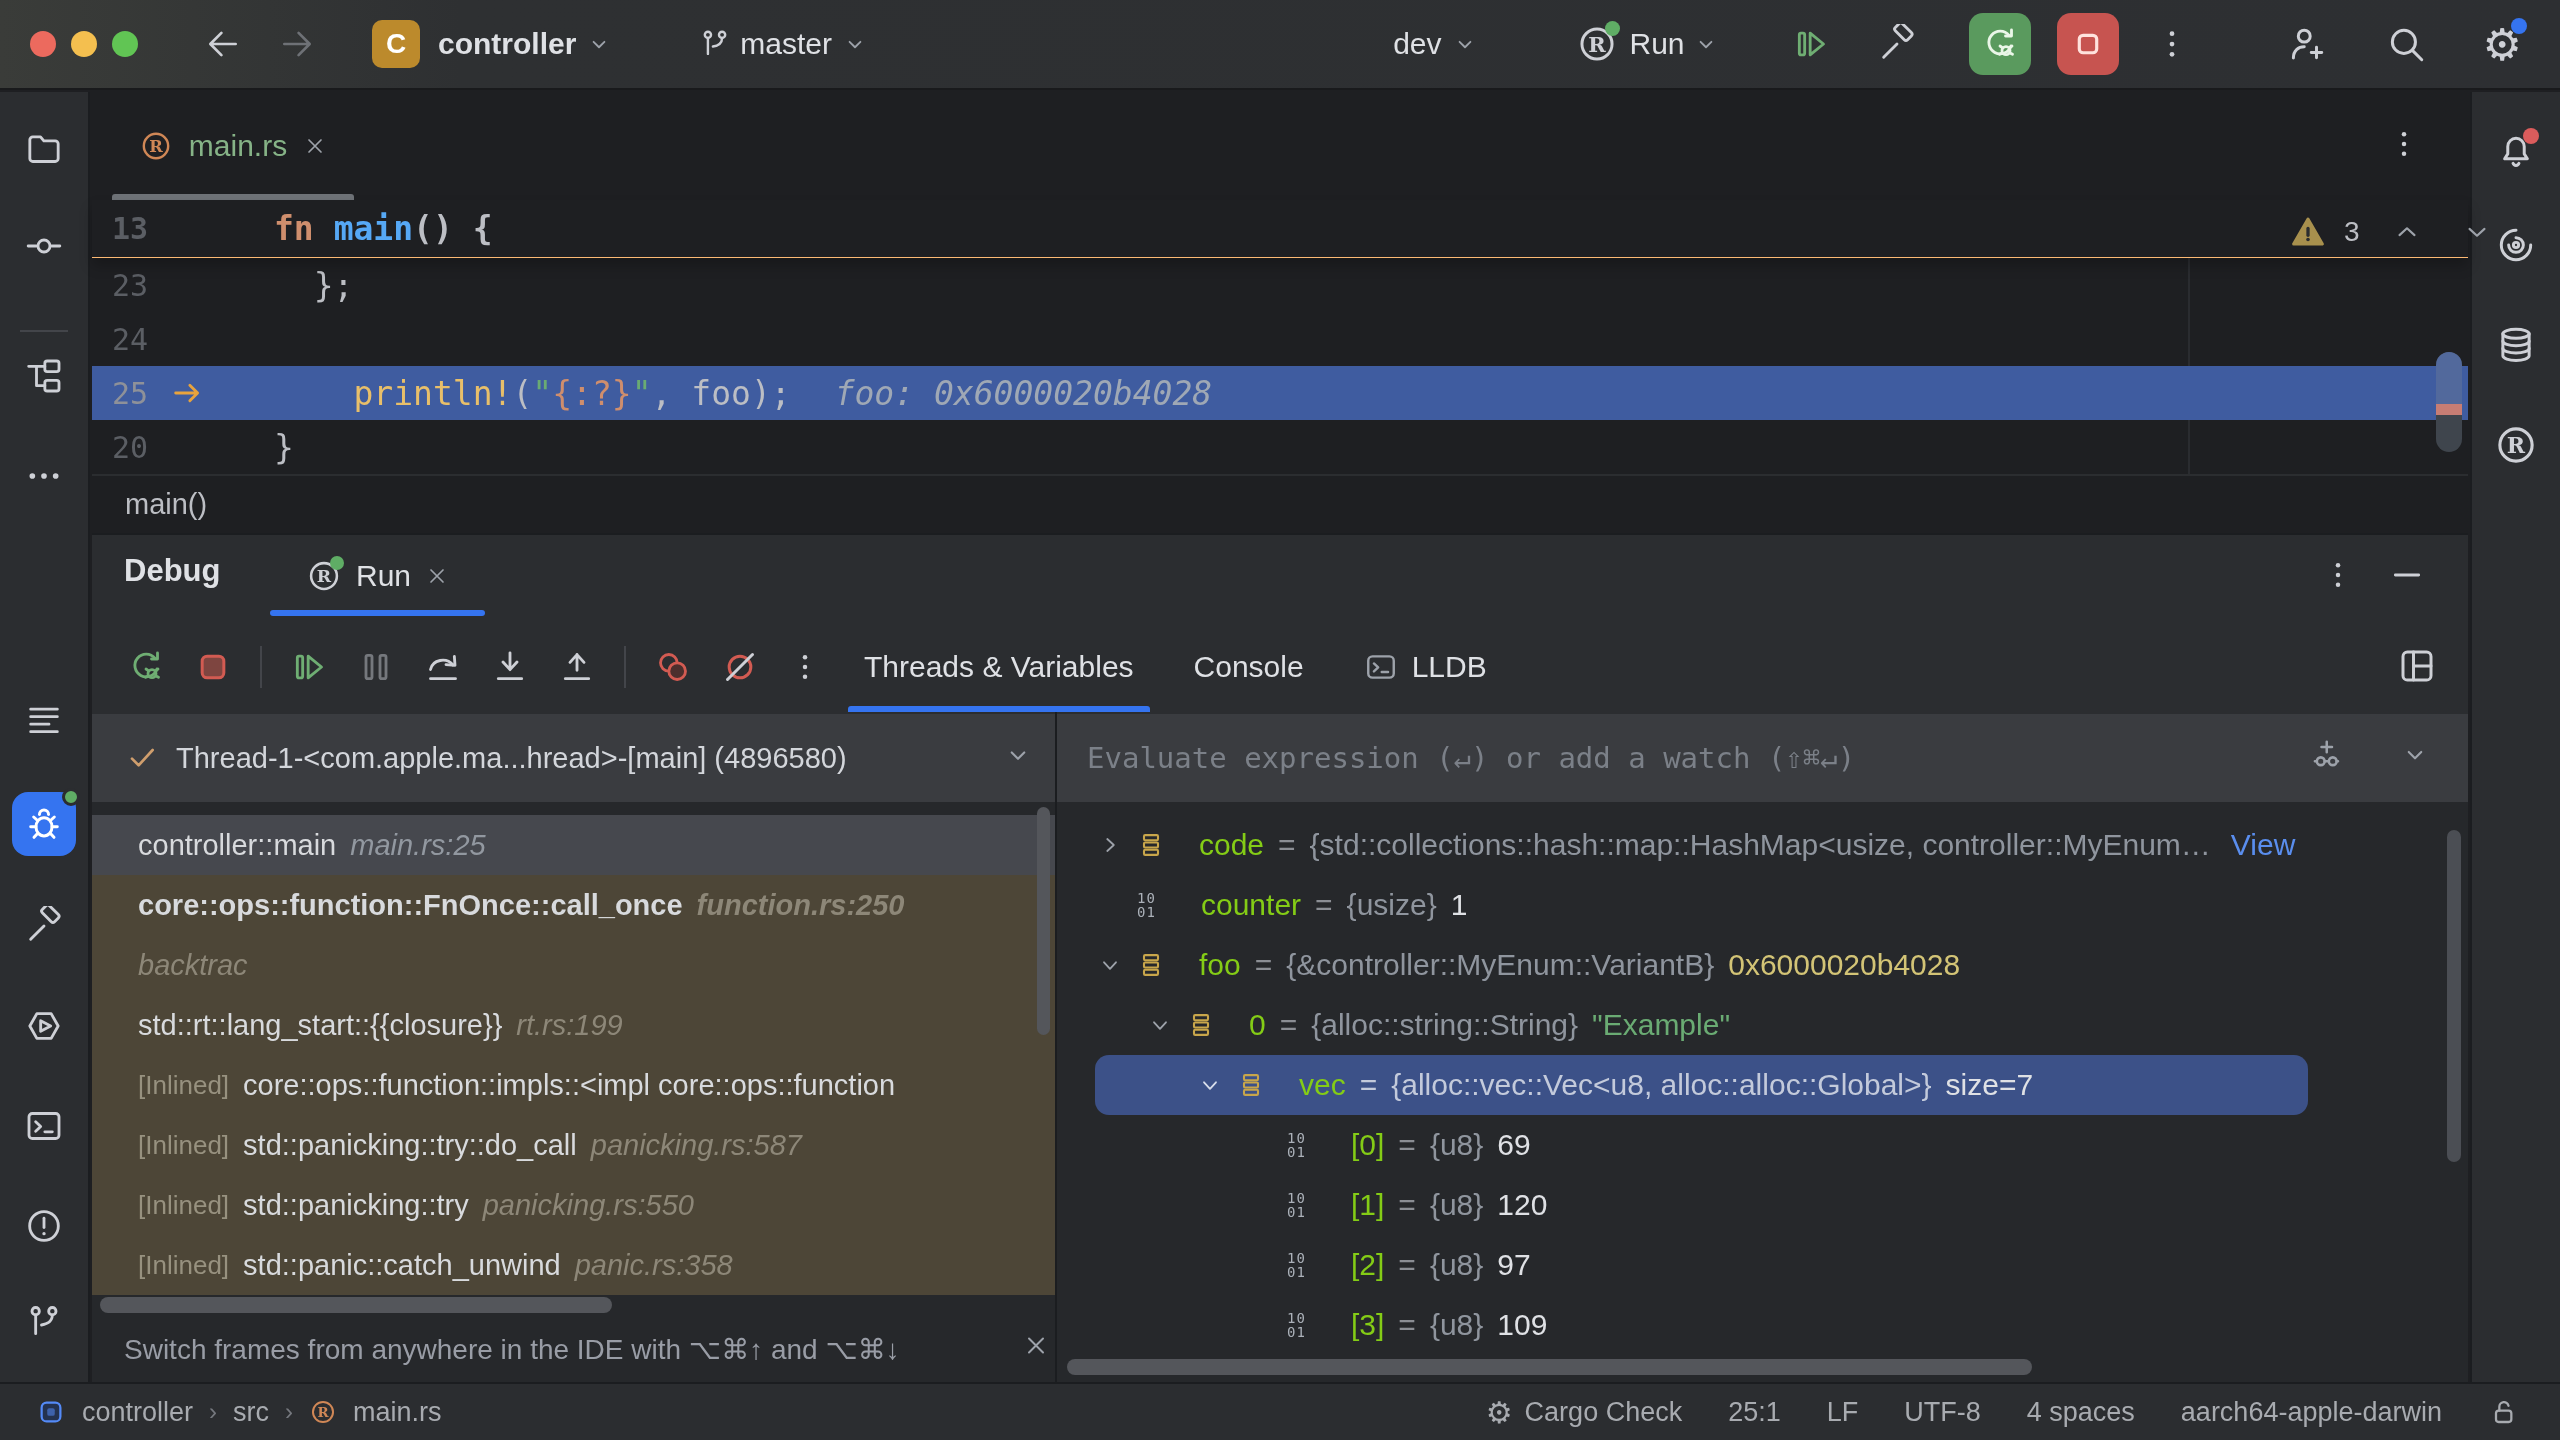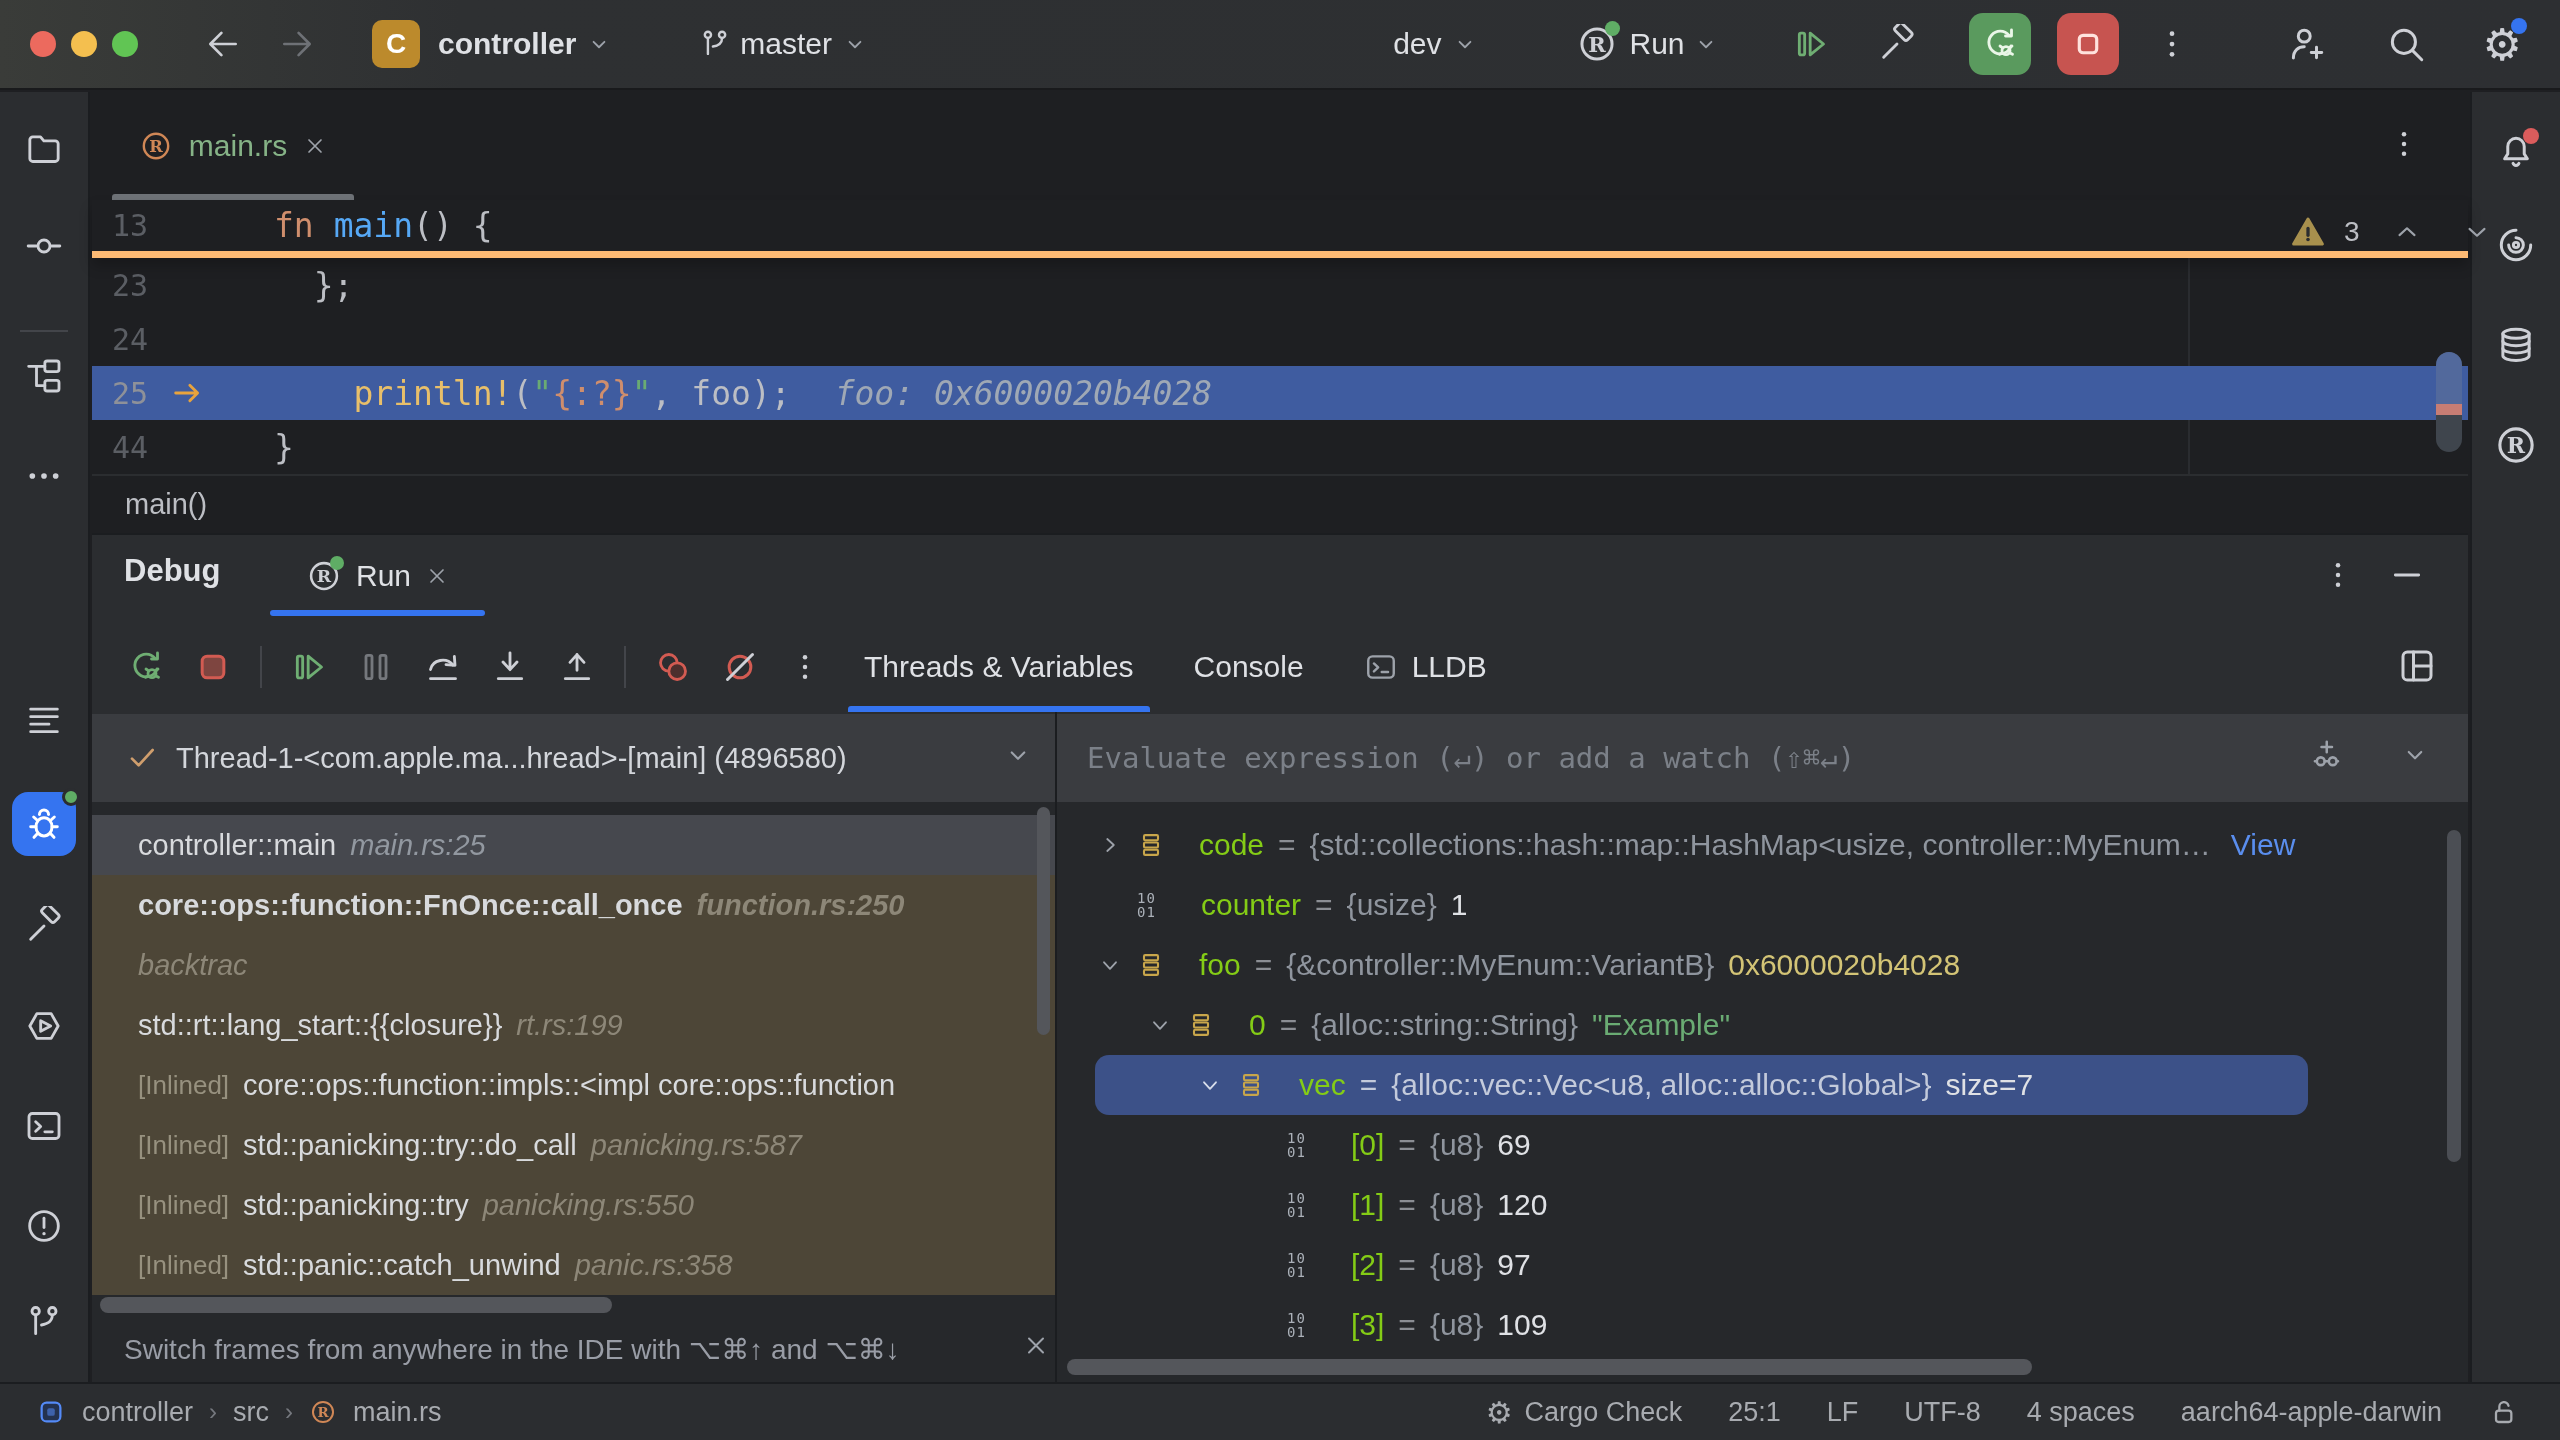"13" .sticky { border-bottom: 7px solid #fdba74 -> 1px solid #fdba74; font-weight: none -> bold }
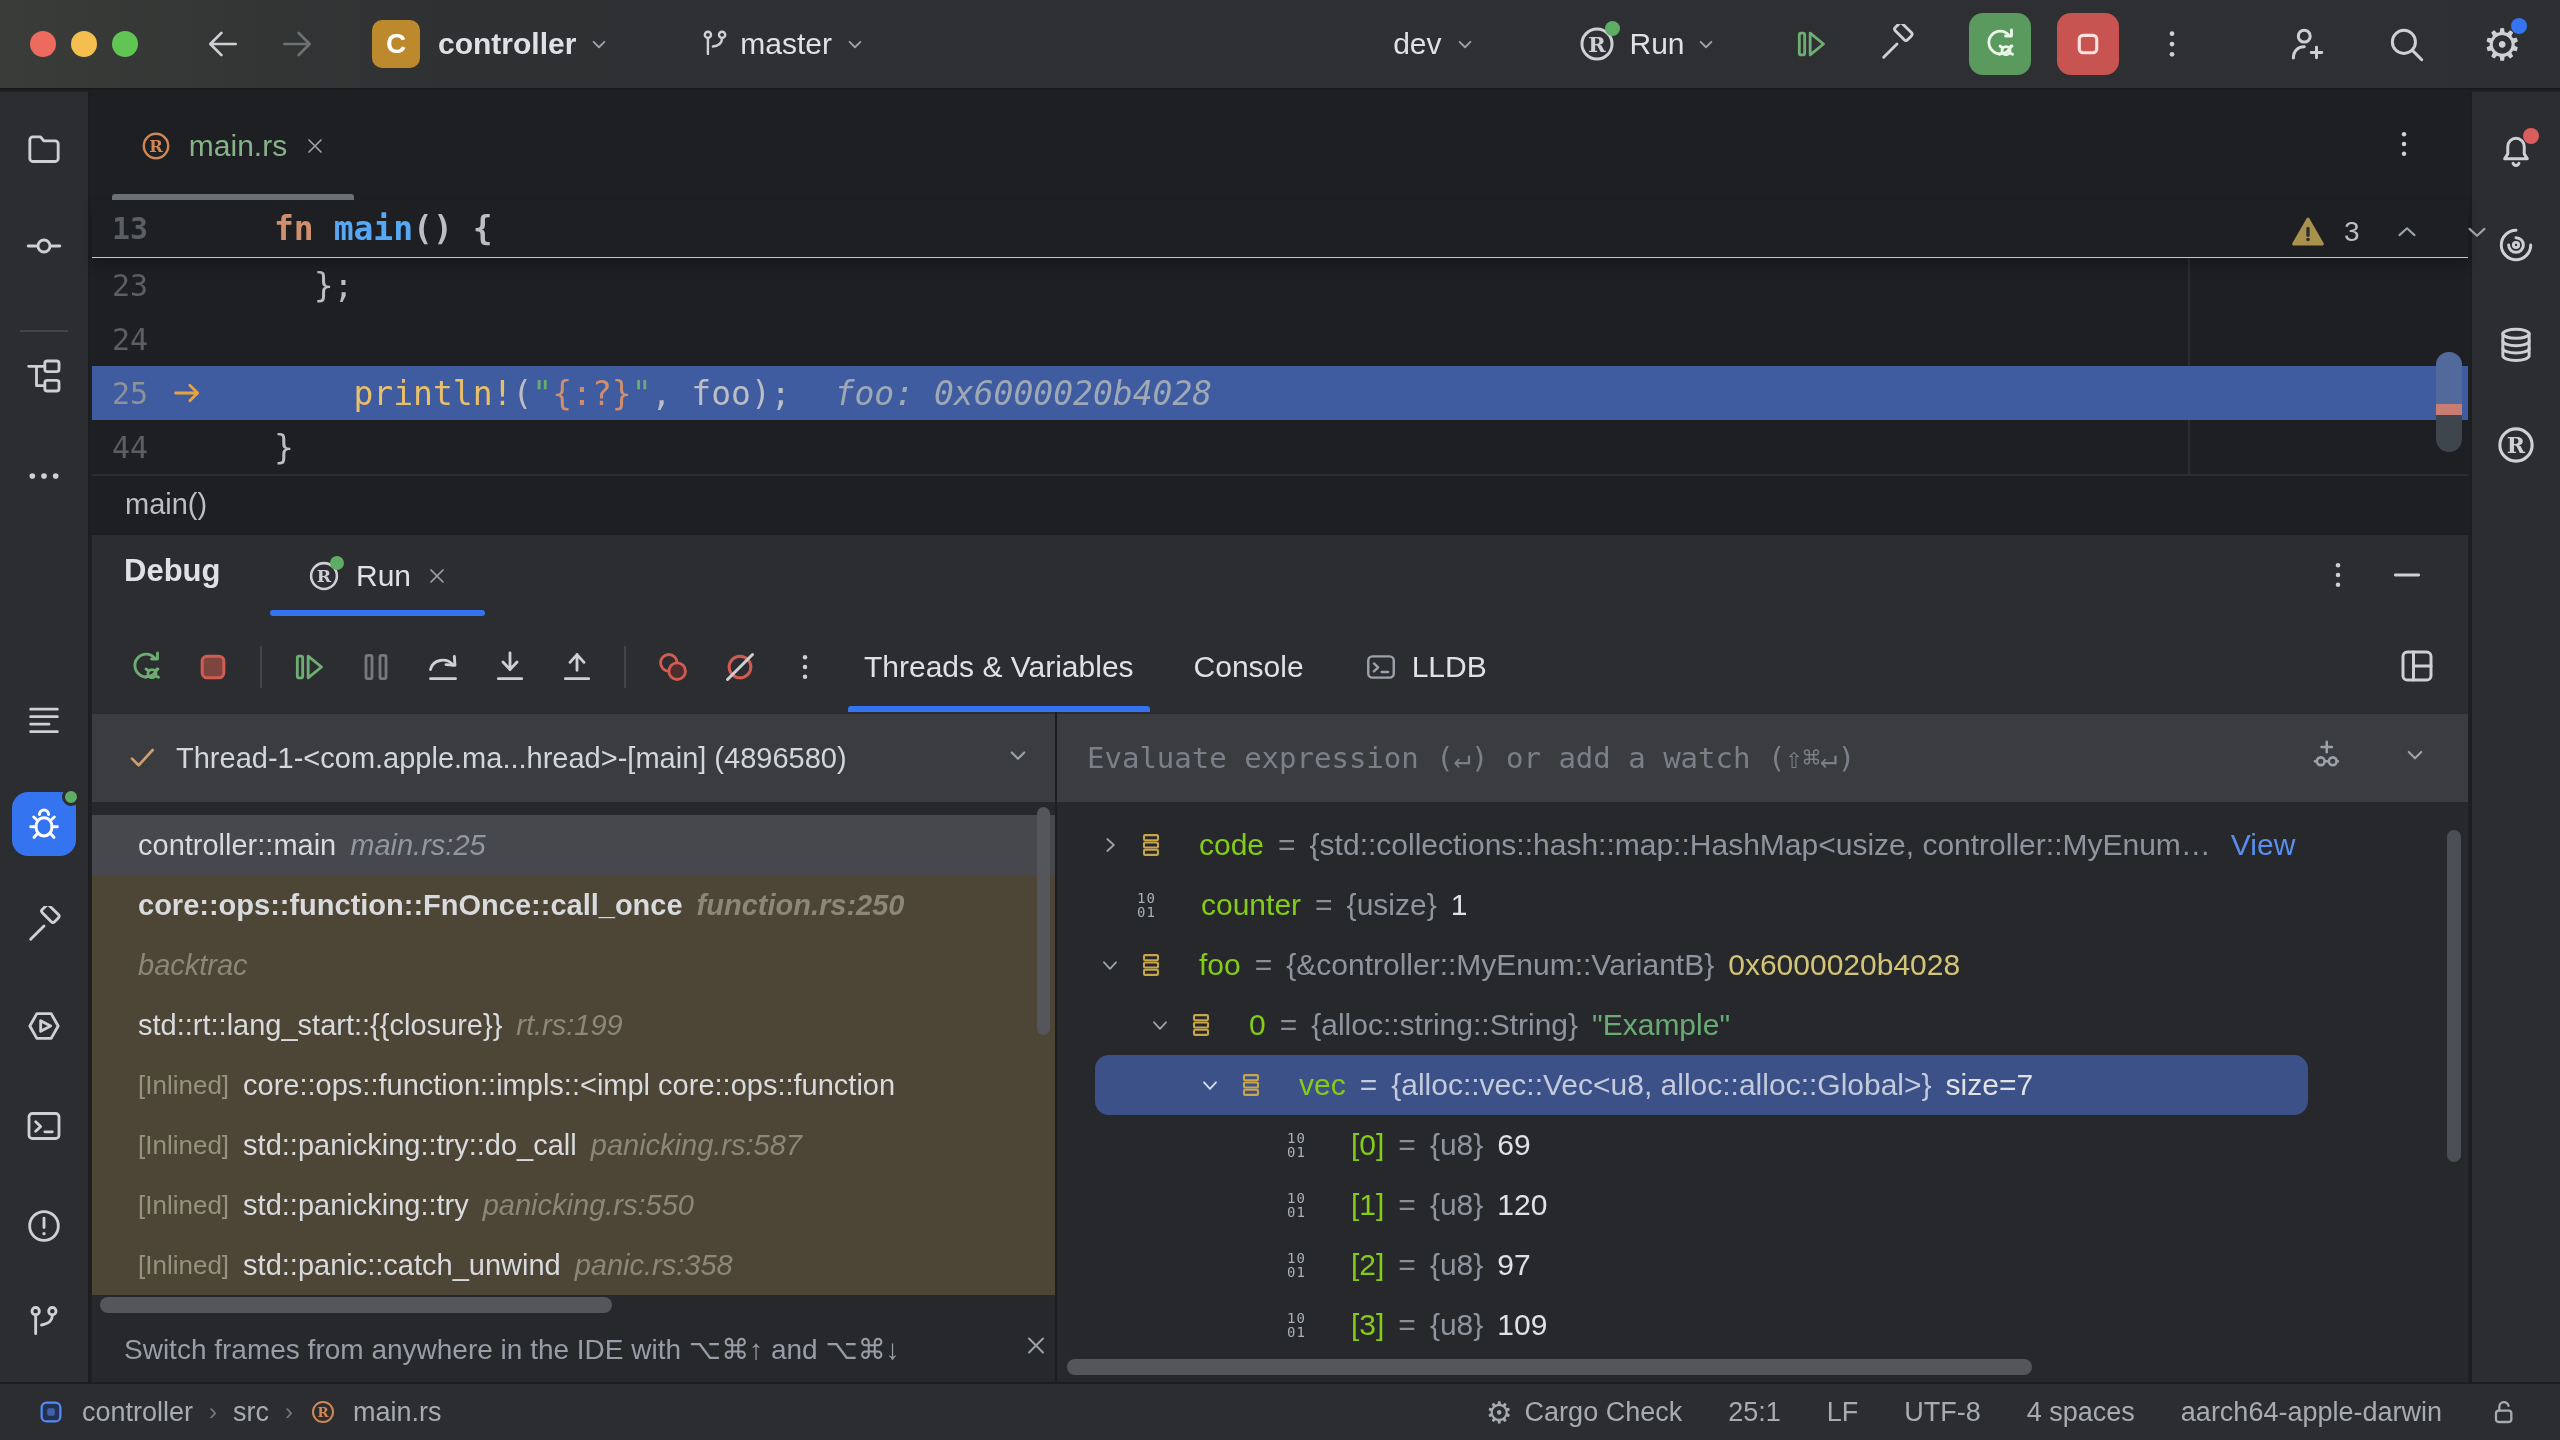"44" span.lnum { text: 44 -> 20 }
